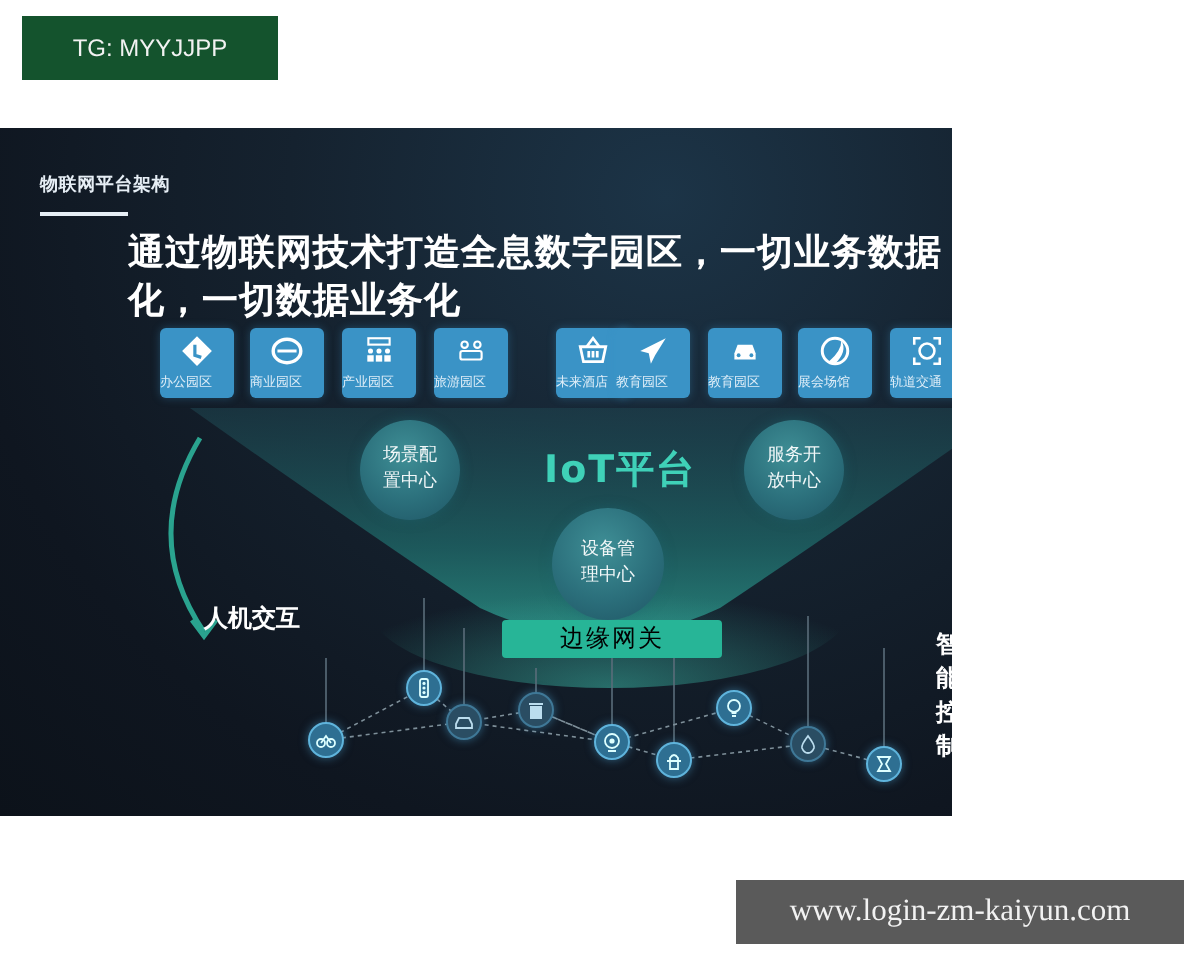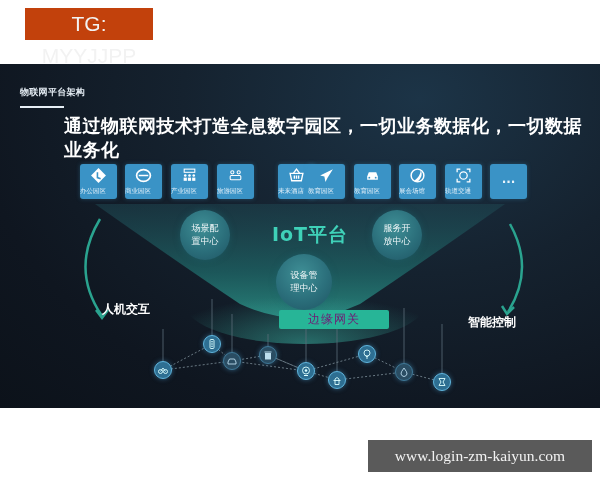"TG: MYYJJPP" .tg-badge { background: #c2410c -> #14532d; font-size: 21px -> 12px; left: 25px -> 11px }
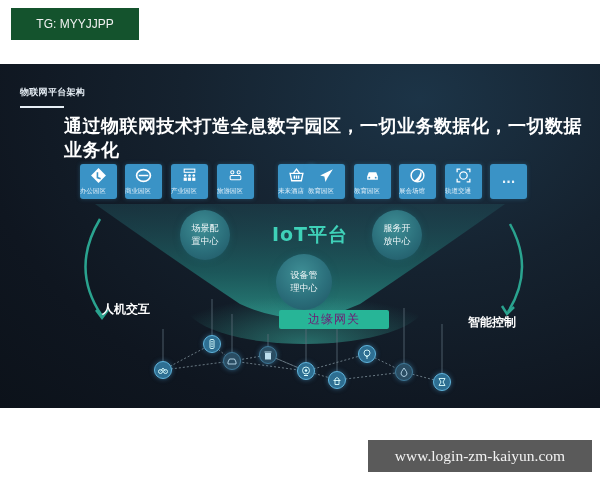"物联网平台架构" .slide { width: 600px -> 476px }
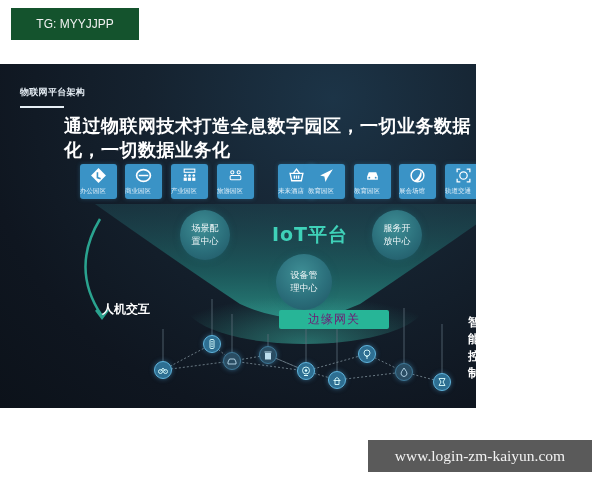"边缘网关" .gateway { color: #701a75 -> #000000; margin-left: 28px -> none }
